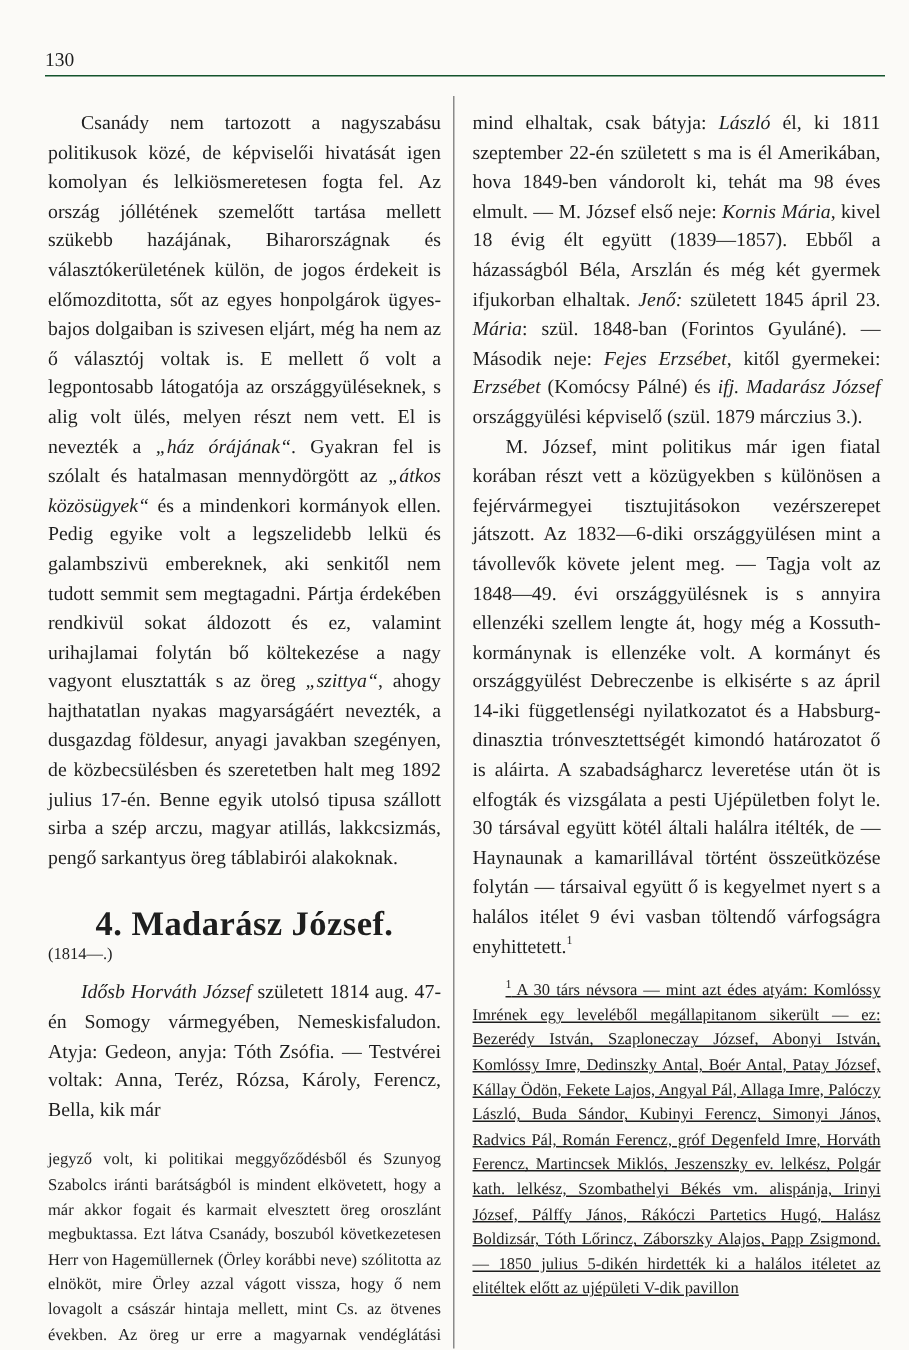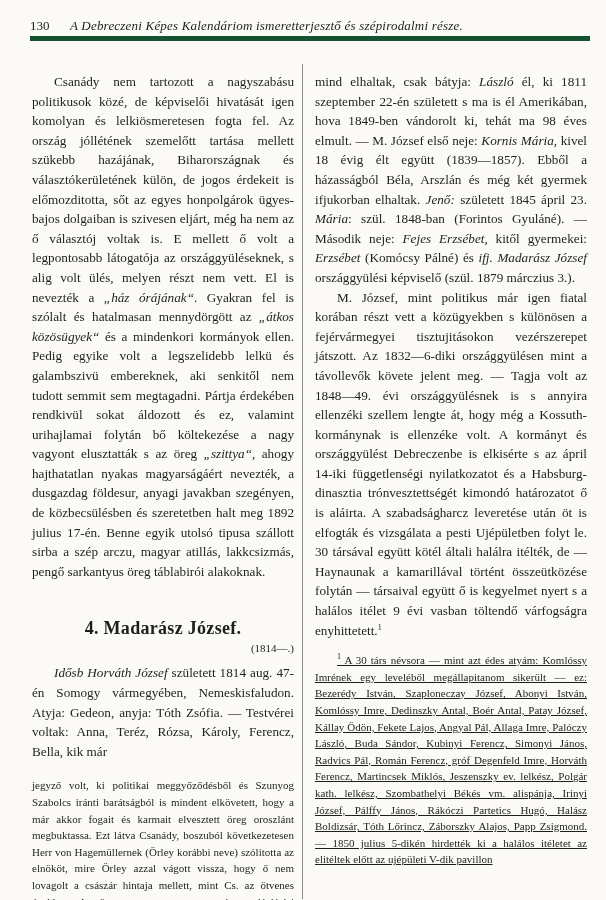"130" .header { border-bottom: 5px solid #14532d -> 1px solid #14532d; top: 16px -> 30px }
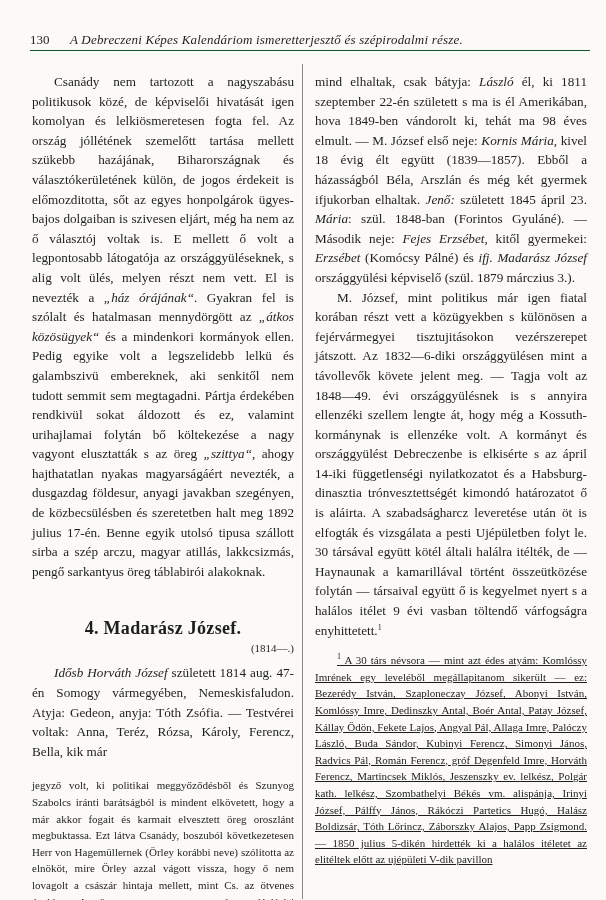"A Debreczeni Képes Kalendáriom" span.running-title { html: <span>A Debreczeni Képes Kalendáriom ismeretterjesztő és szépirodalmi része.</span> -> none }
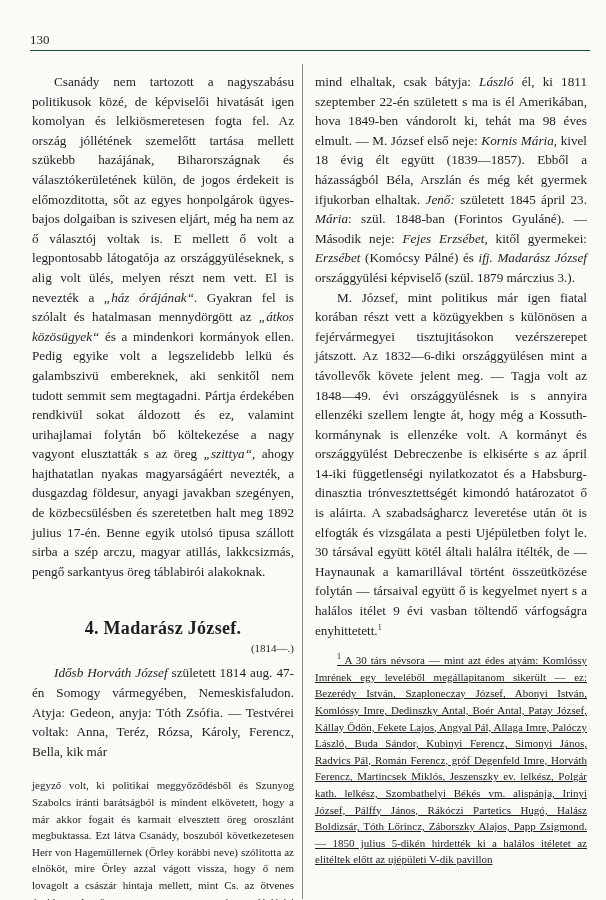"4. Madarász József." .section-title { font-size: 18px -> 23px; margin-top: 36px -> 24px }
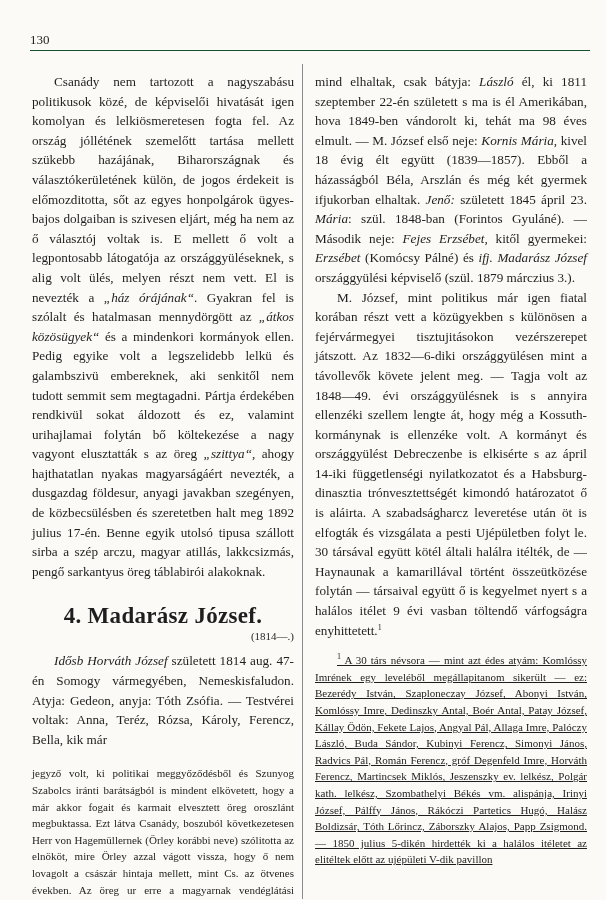"(1814—.)" .section-dates { text-align: right -> left }
